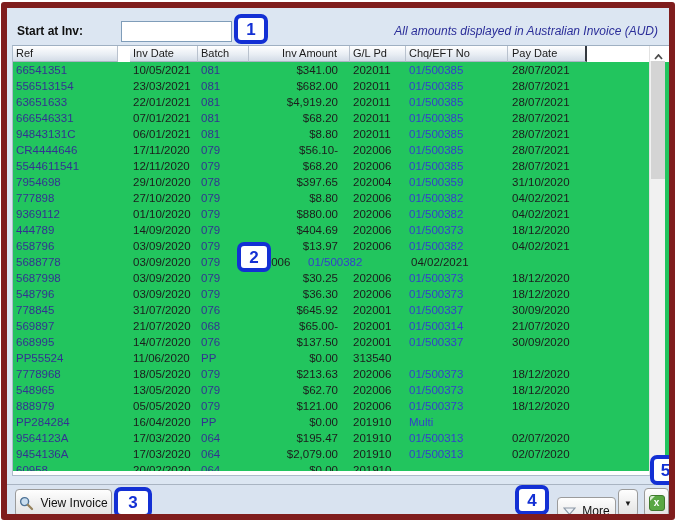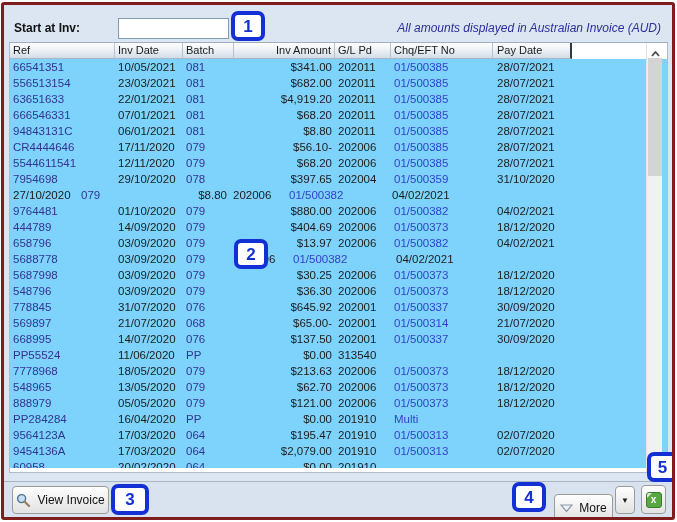"Start at Inv:" .window { border: 3px solid #7f1d1d -> 6px solid #7f1d1d }
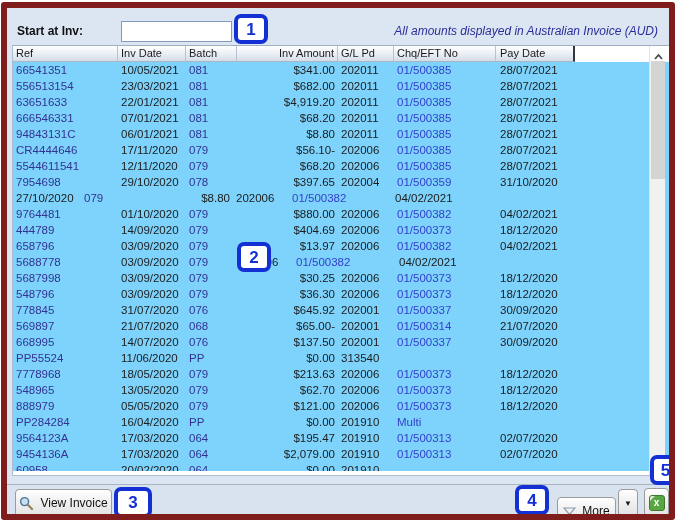"Inv Date" .w-invdate { margin-left: none -> 12px }
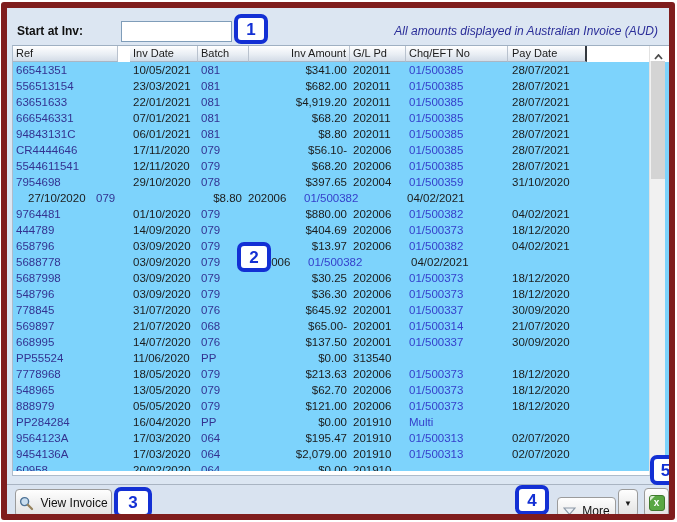"Inv Amount" .w-amount { padding-right: 3px -> 12px }
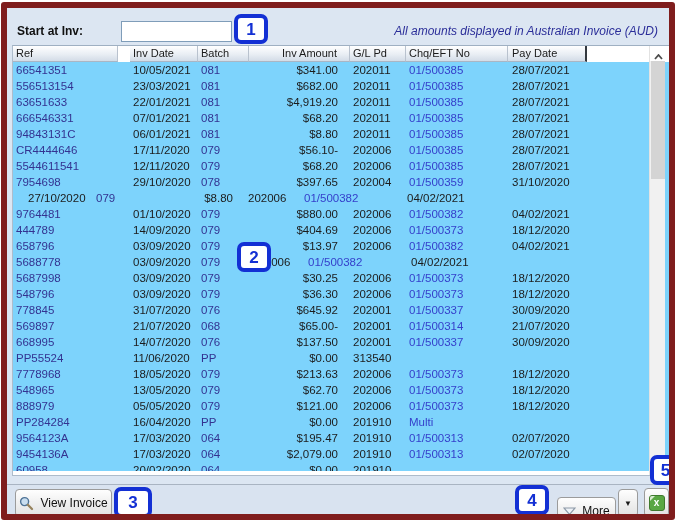"66541351" .grid-row { background: #7dd3fc -> #22c55e }
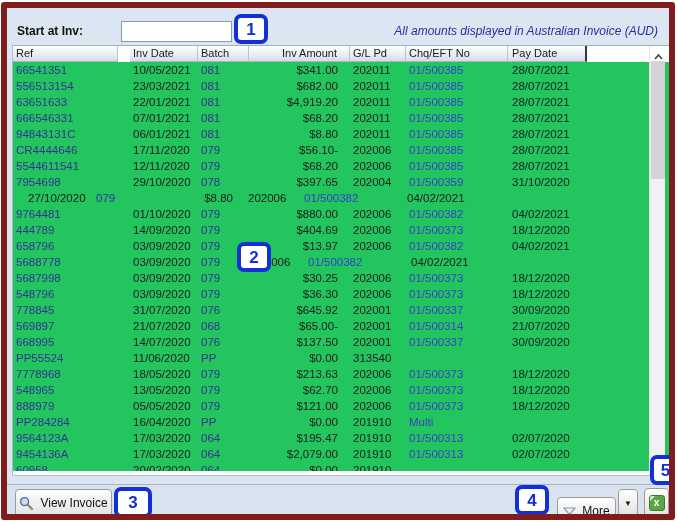"777898" div.cell { html: none -> <div>777898</div> }
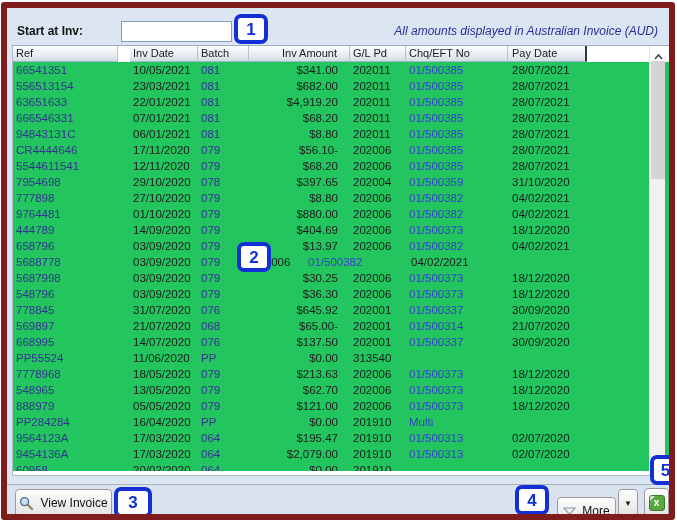"9764481" div.cell { text: 9764481 -> 9369112 }
